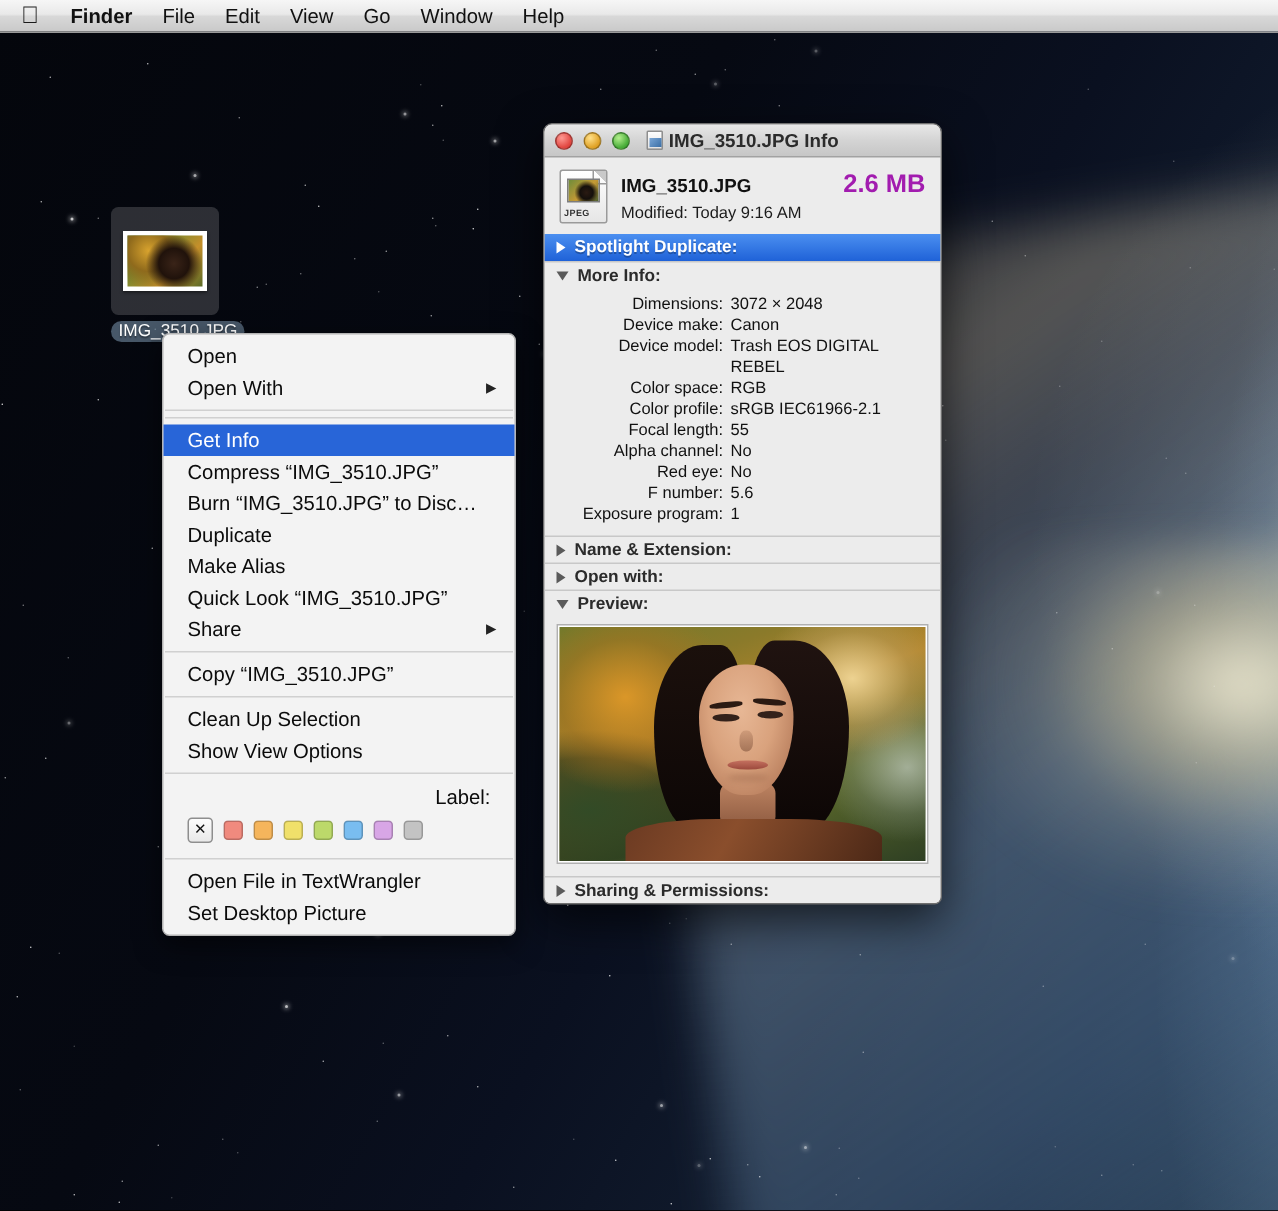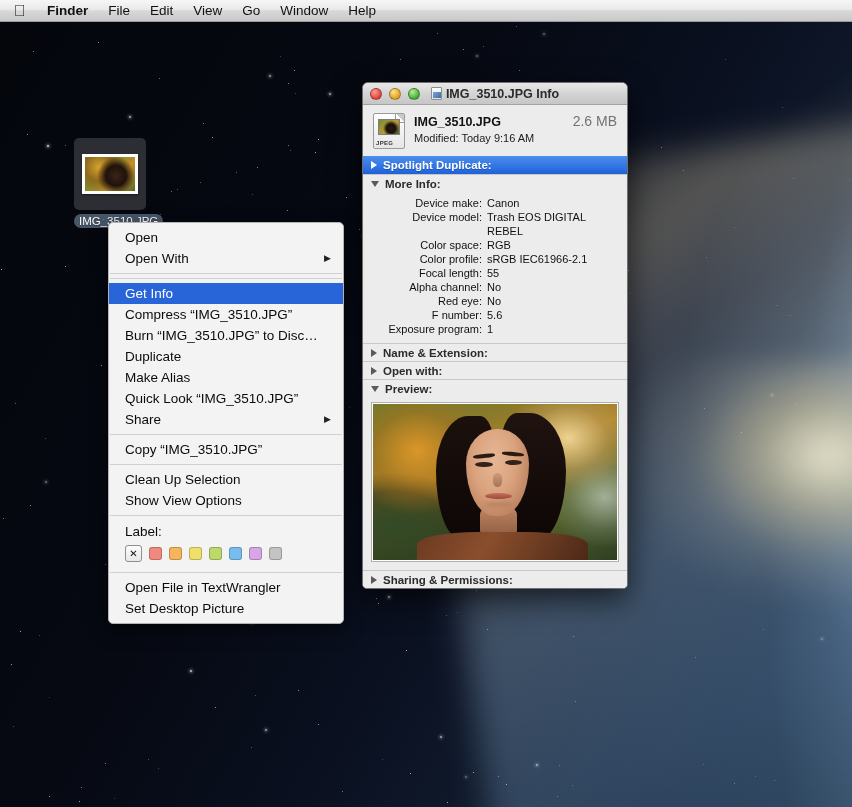"2.6 MB" .file-size { color: #737373 -> #a21caf; font-size: 14px -> 17px; font-weight: normal -> bold }
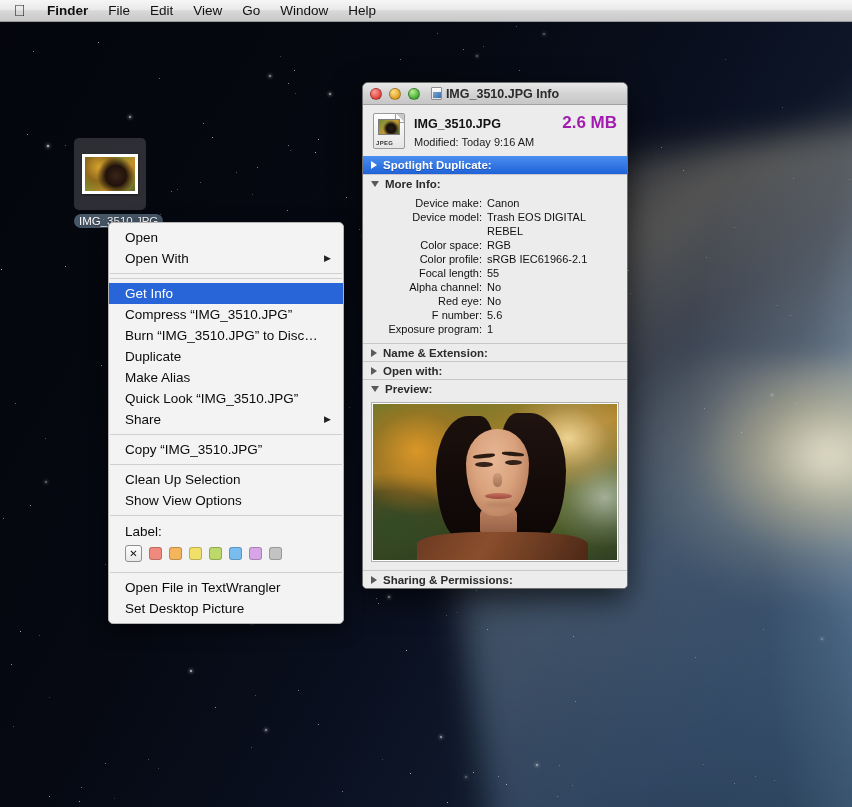"Dimensions:" div.mi-row { html: none -> <div> <div>Dimensions:</div> <div>3072 × 2048</div> </div> }
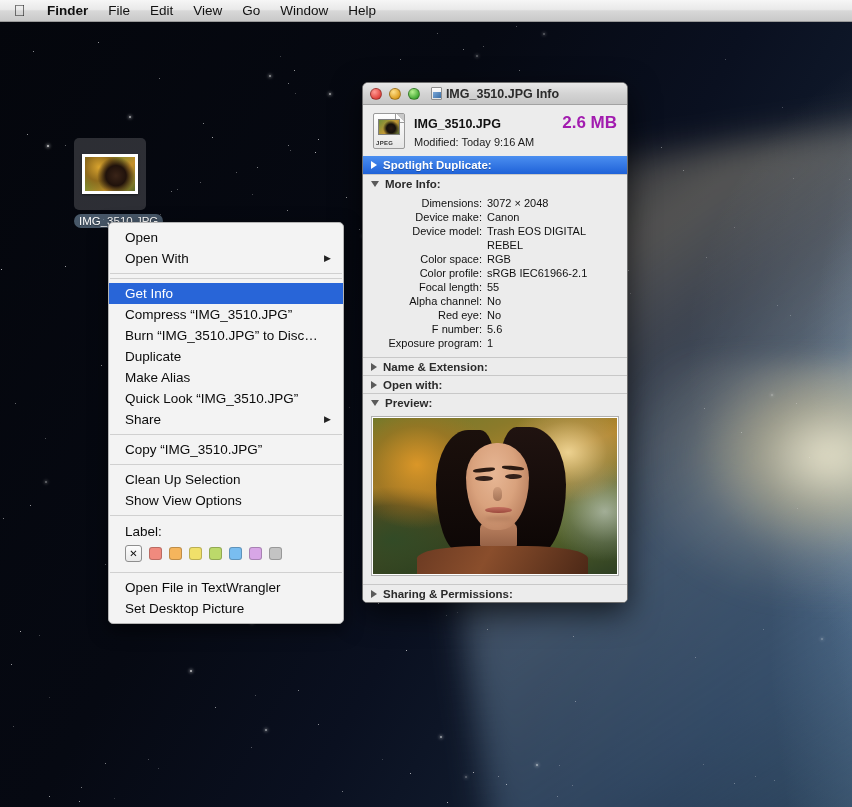"Label:" .ctx-label-row { padding: 2px 2px 6px 16px -> 2px 16px 6px 16px; text-align: none -> right }
